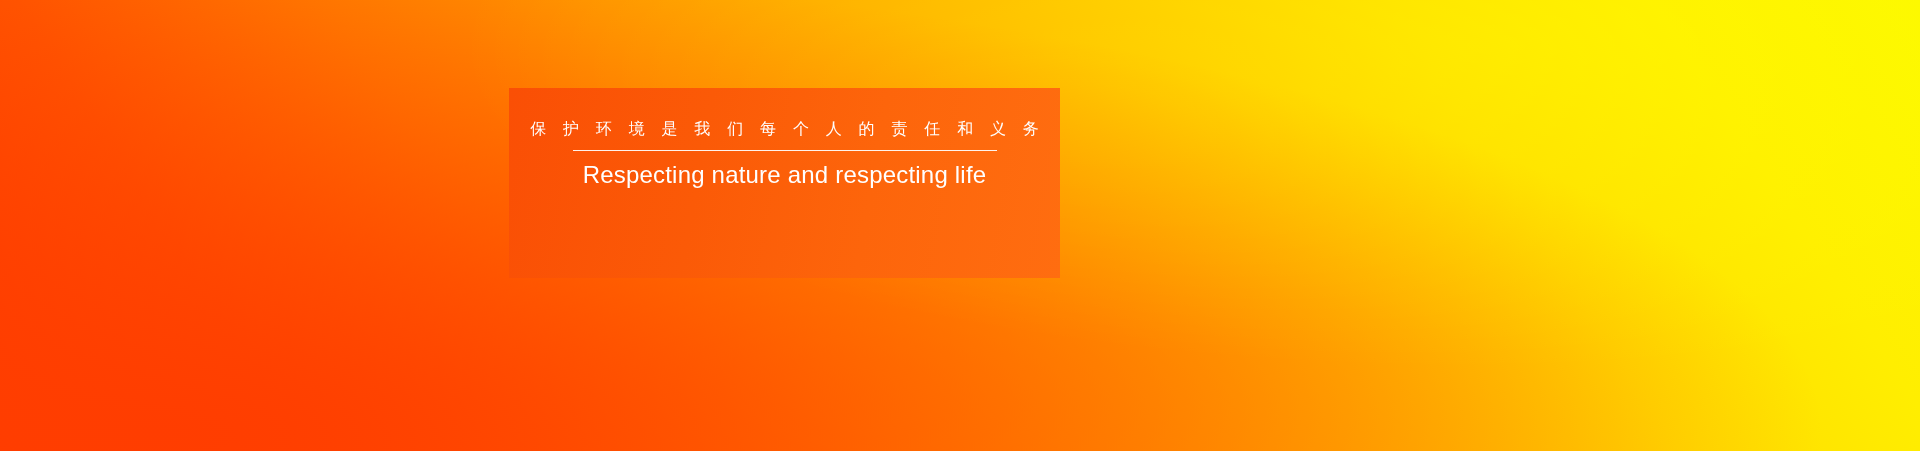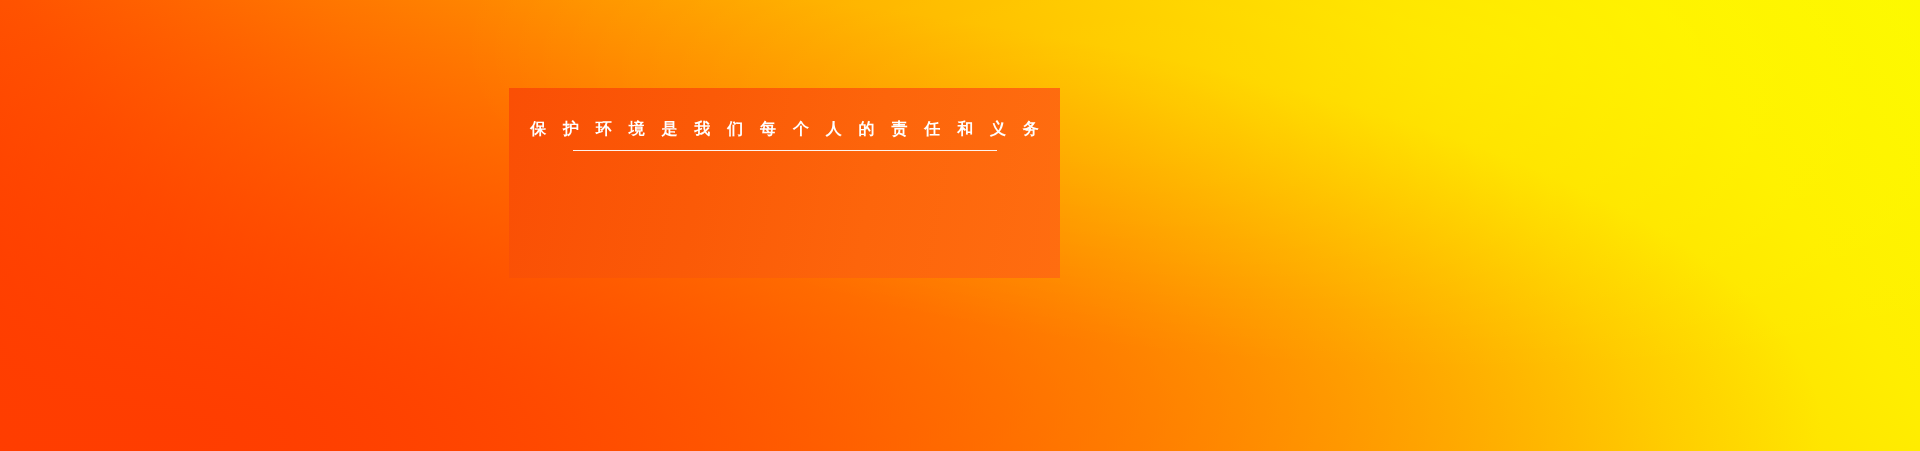"保 护 环 境 是" .kicker { font-weight: 700 -> 400 }
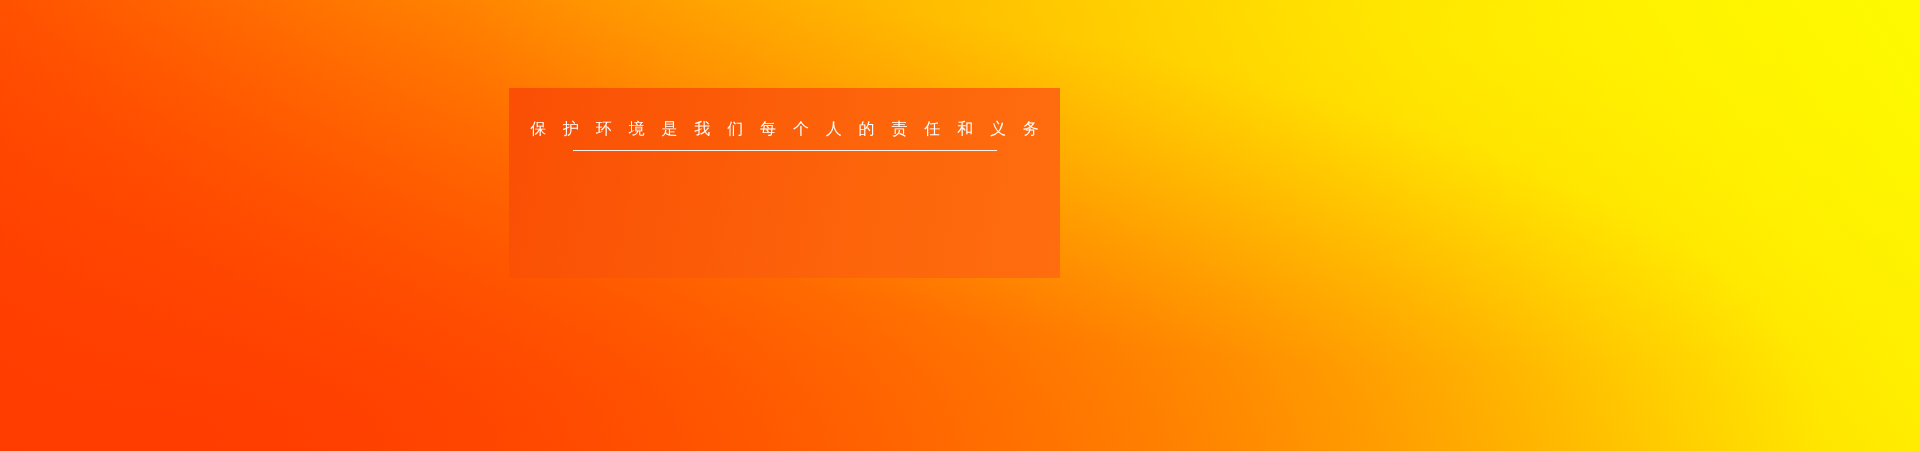"Respecting nature and respecting life" div.tagline { html: none -> <div>Respecting nature and respecting life</div> }
